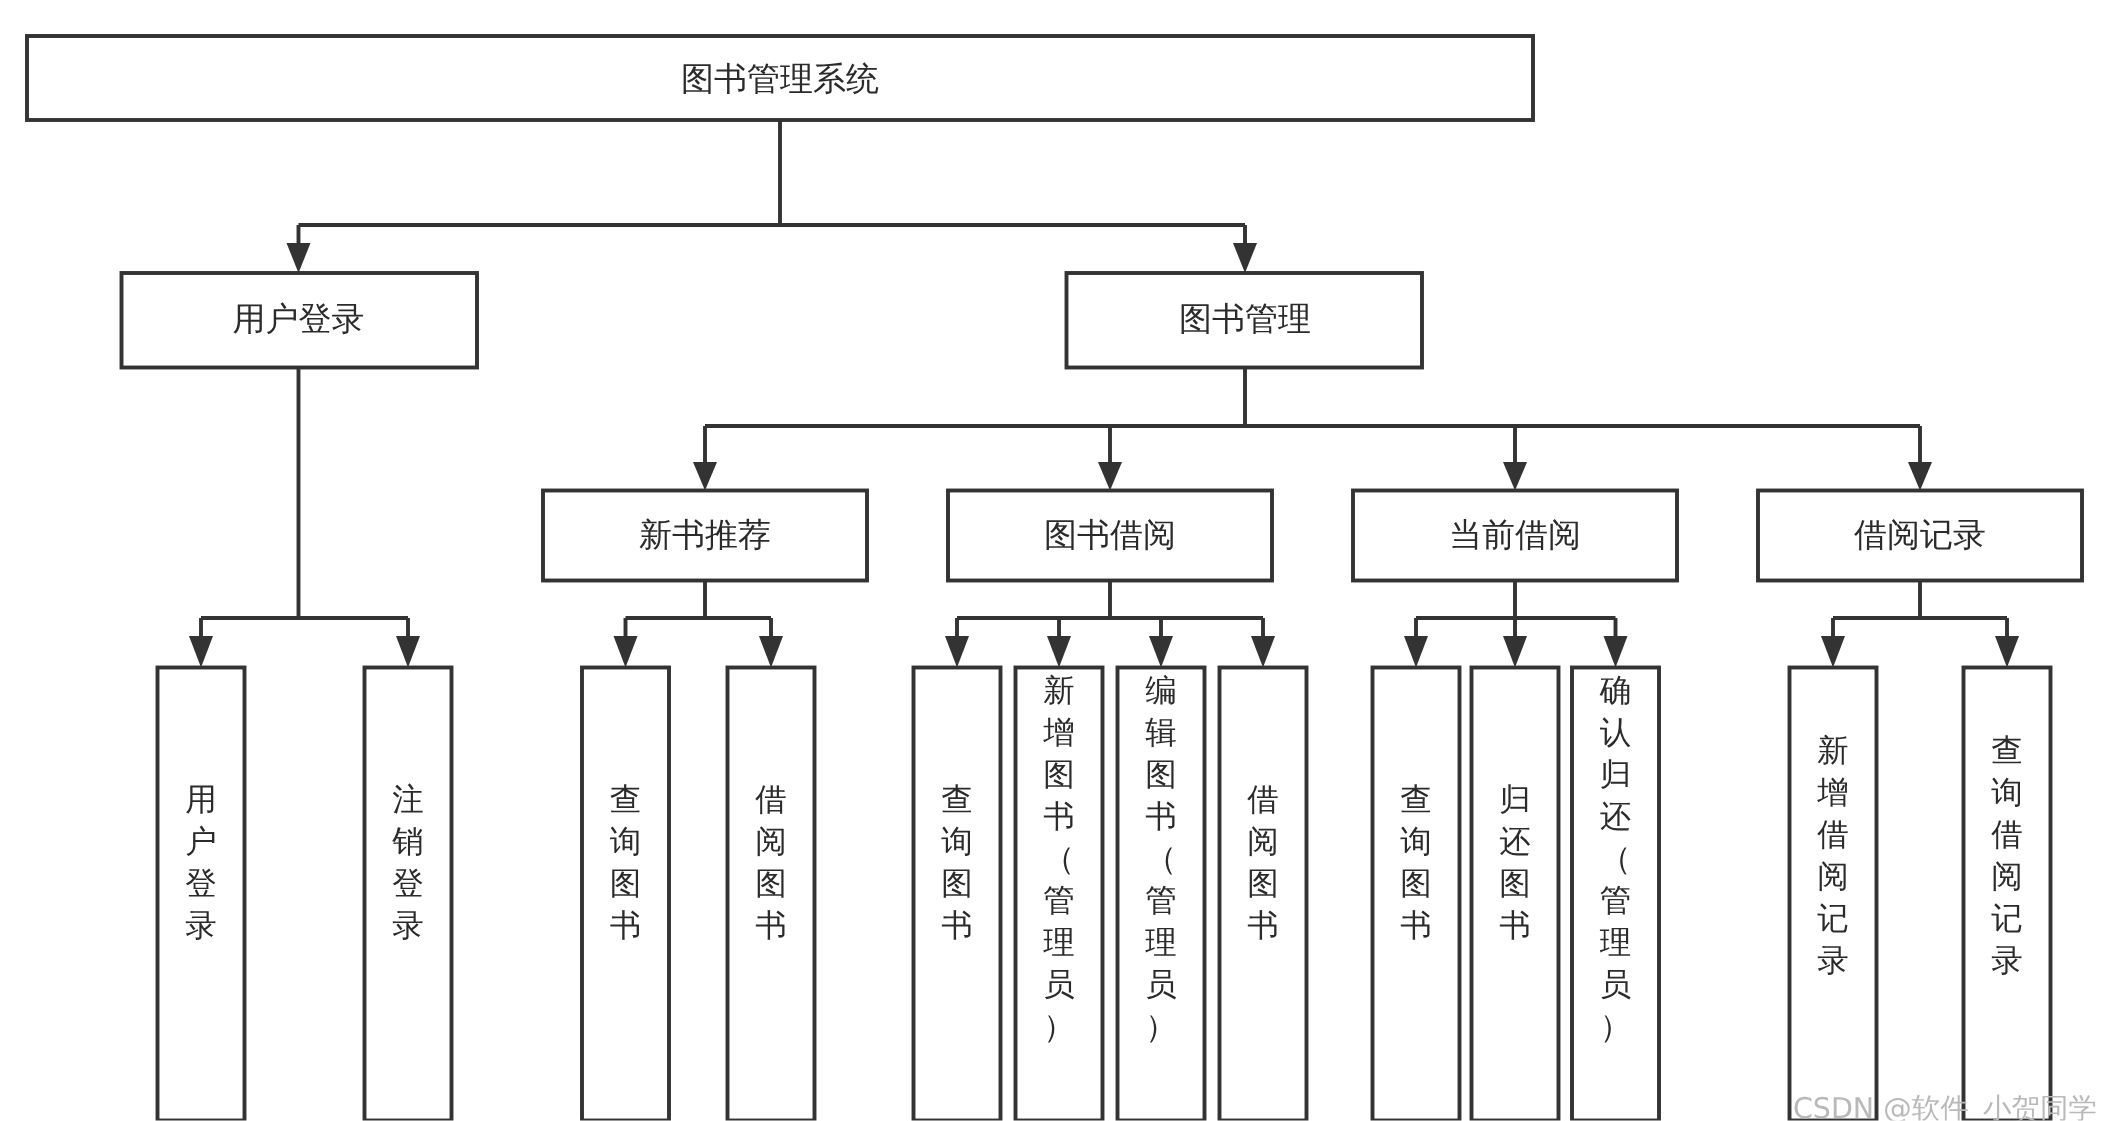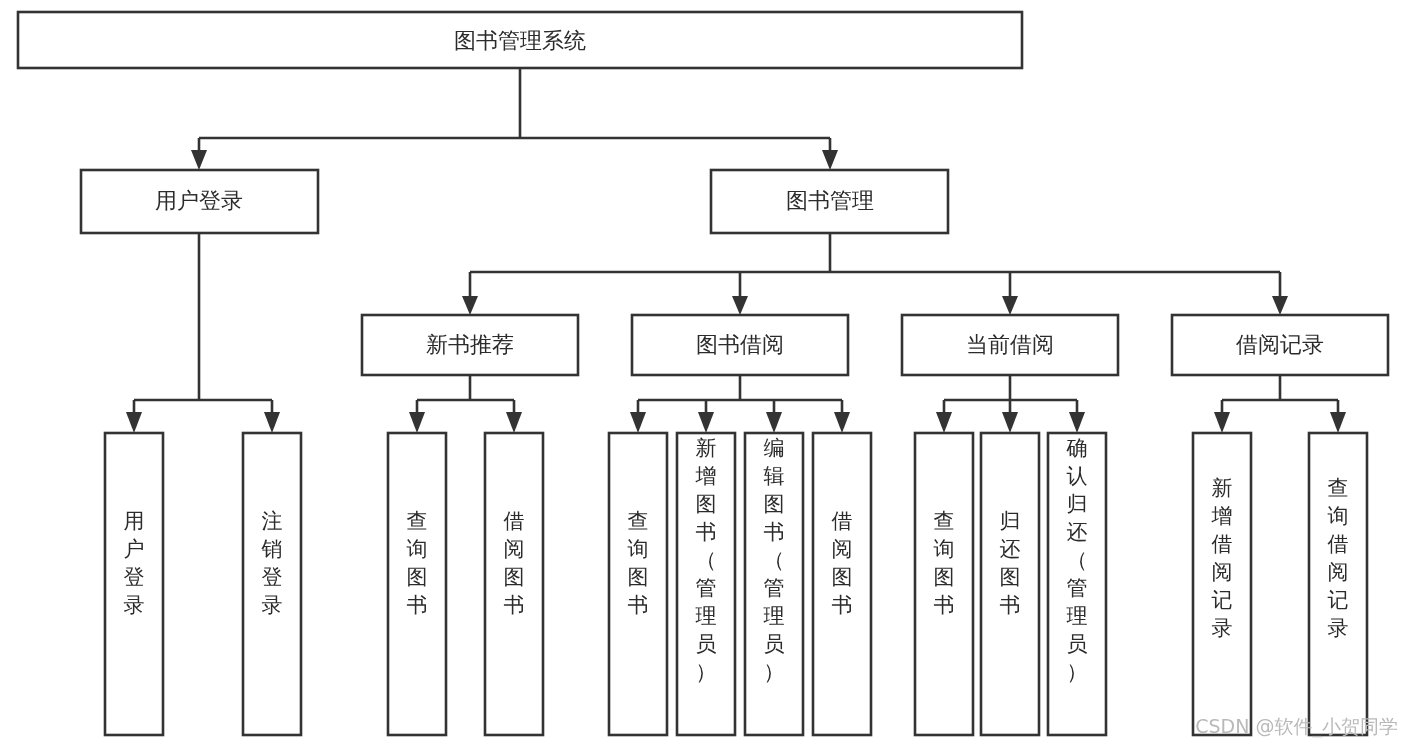"图书管理系统" #diagram-root { top: 0 -> 12px }
